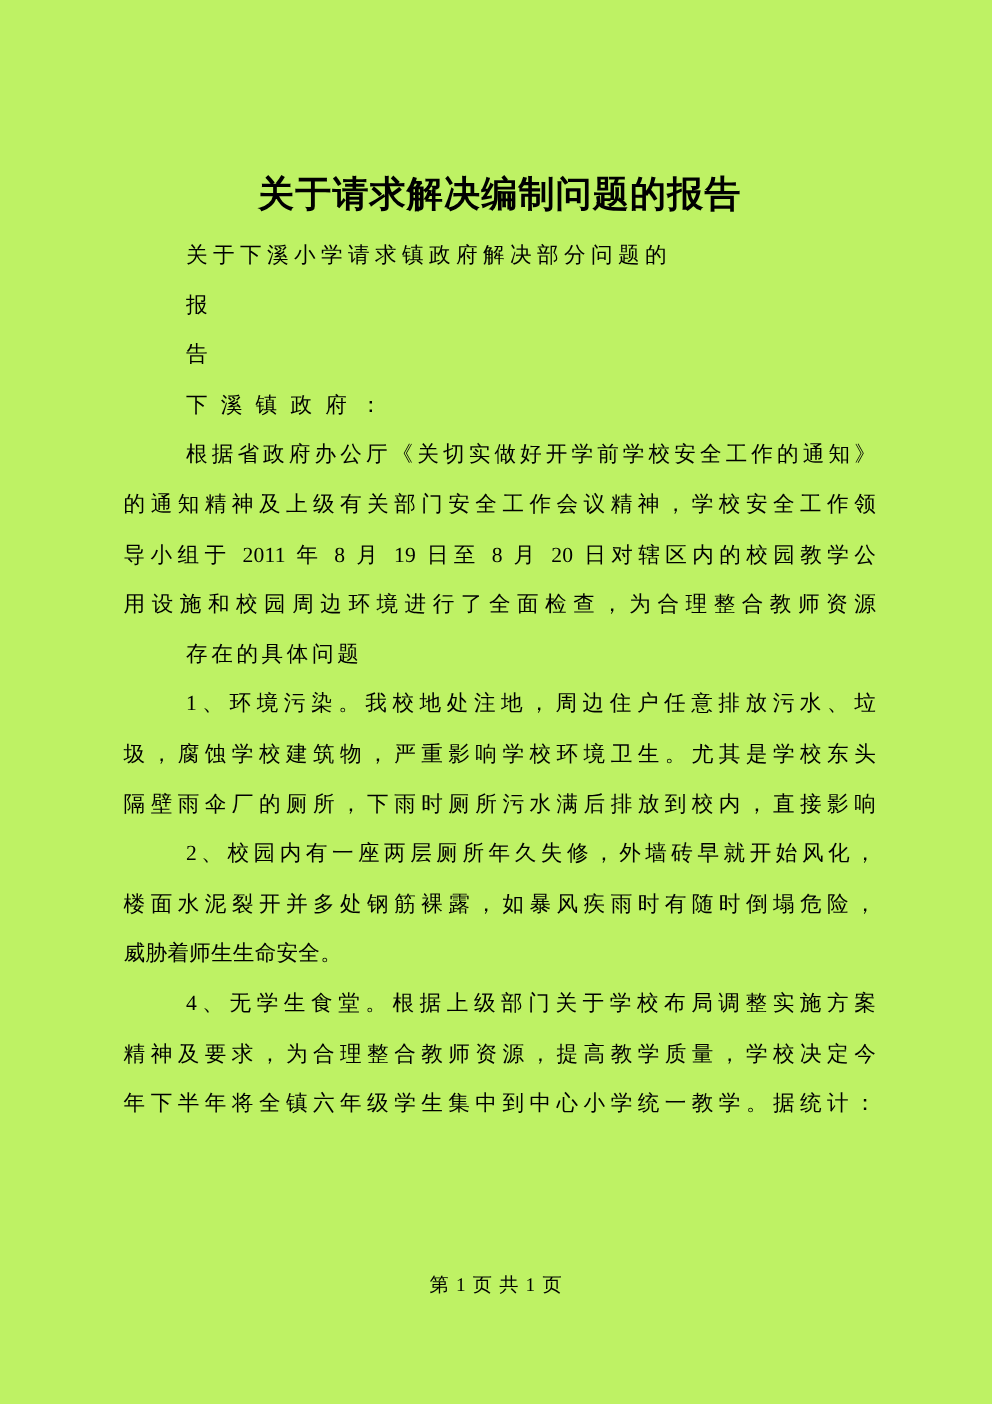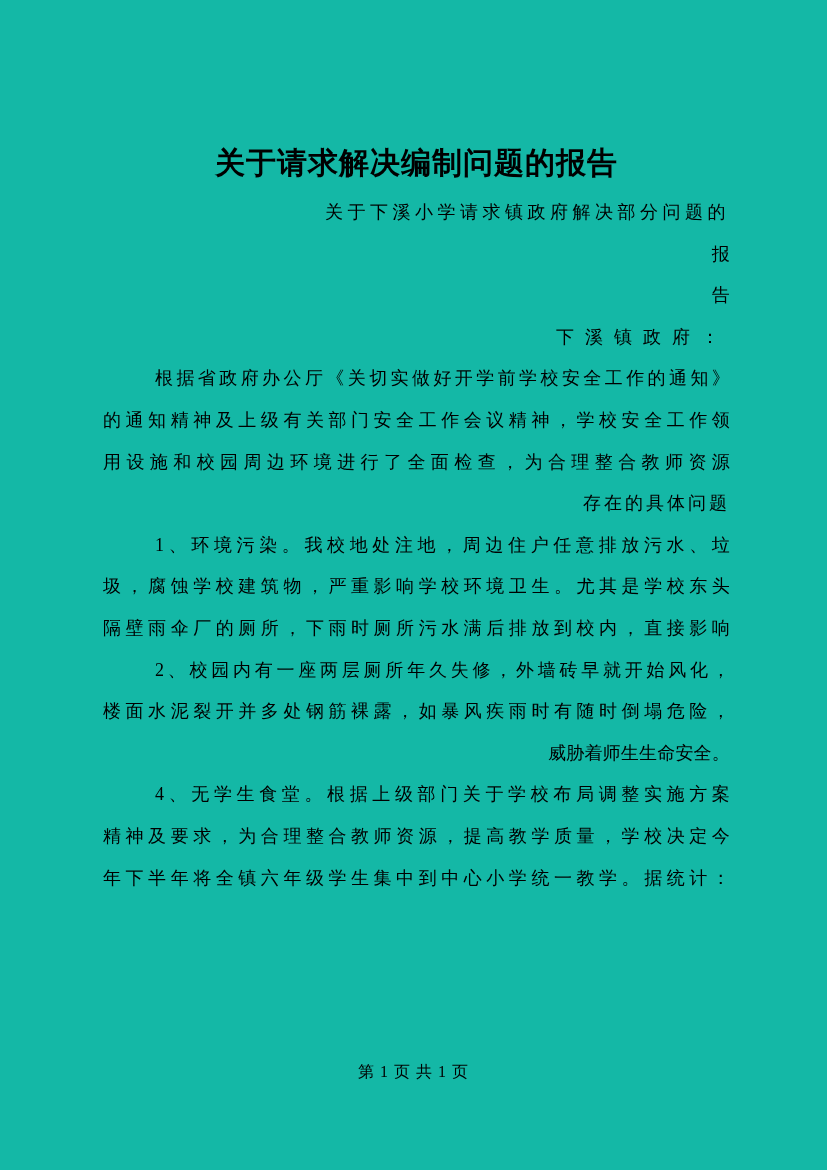"关于请求解决编制问题的报告" .page { background: #14b8a6 -> #bef264 }
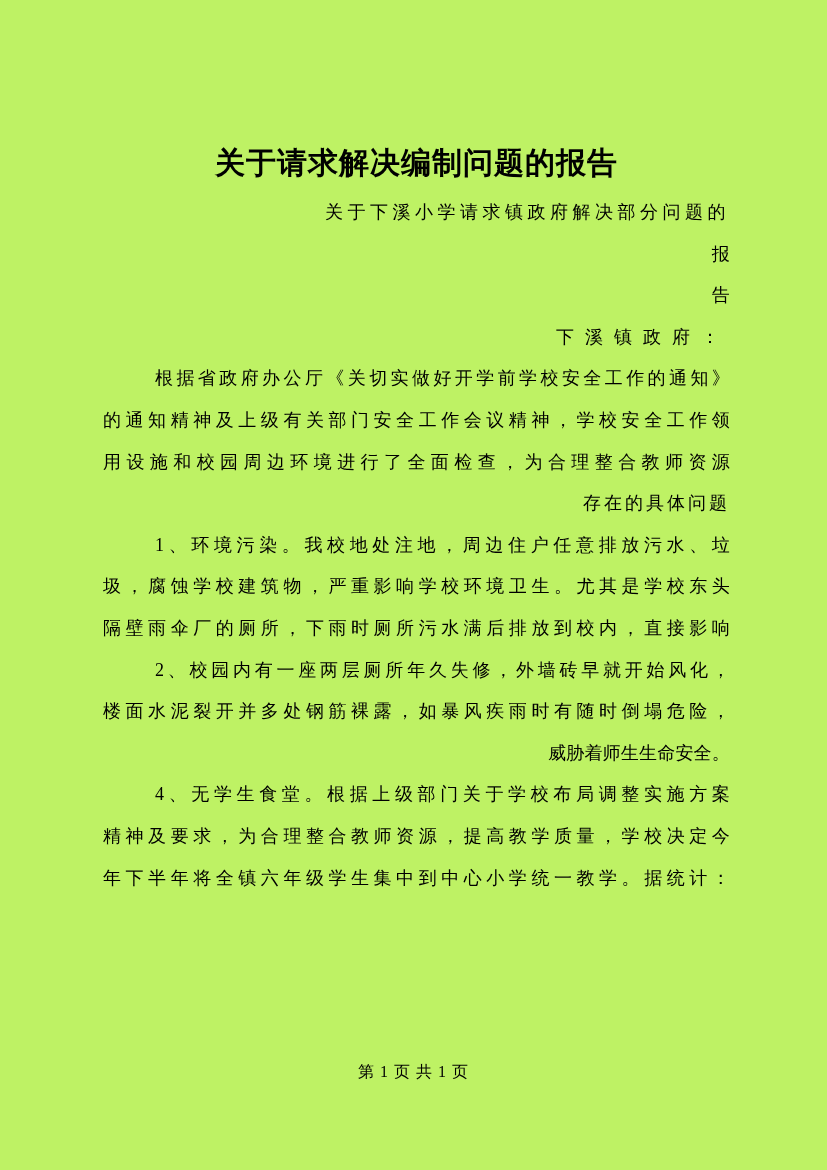"关于下溪小学请求镇政府解决部分问题的" .line { text-align: right -> left }
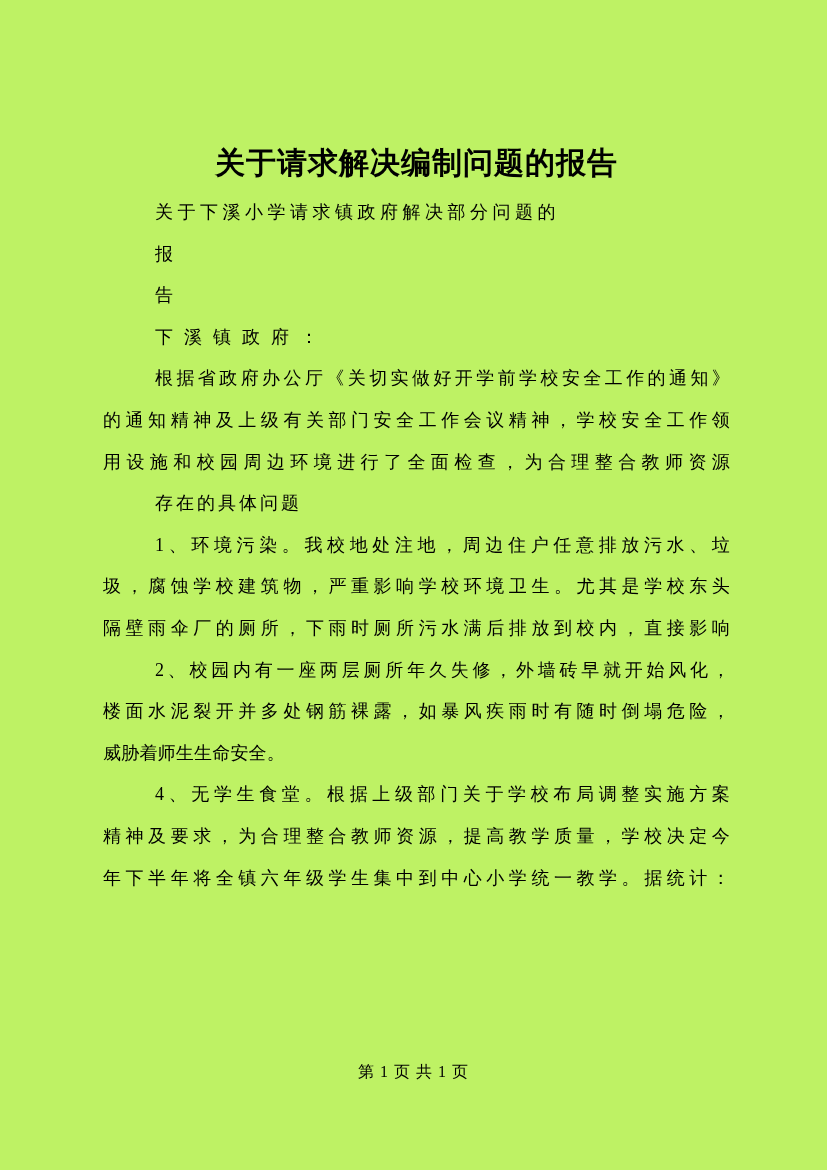"导小组于 2011 年 8 月" div.line { html: none -> <div>导小组于 2011 年 8 月 19 日至 8 月 20 日对辖区内的校园教学公</div> }
